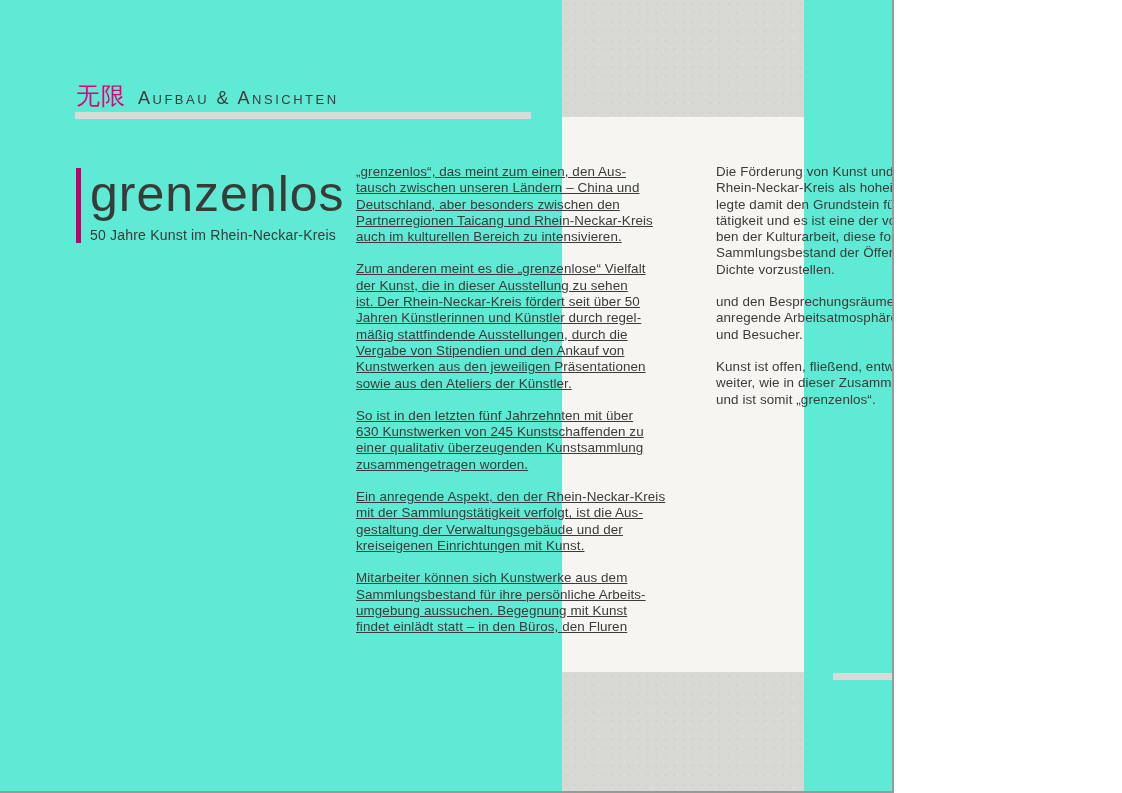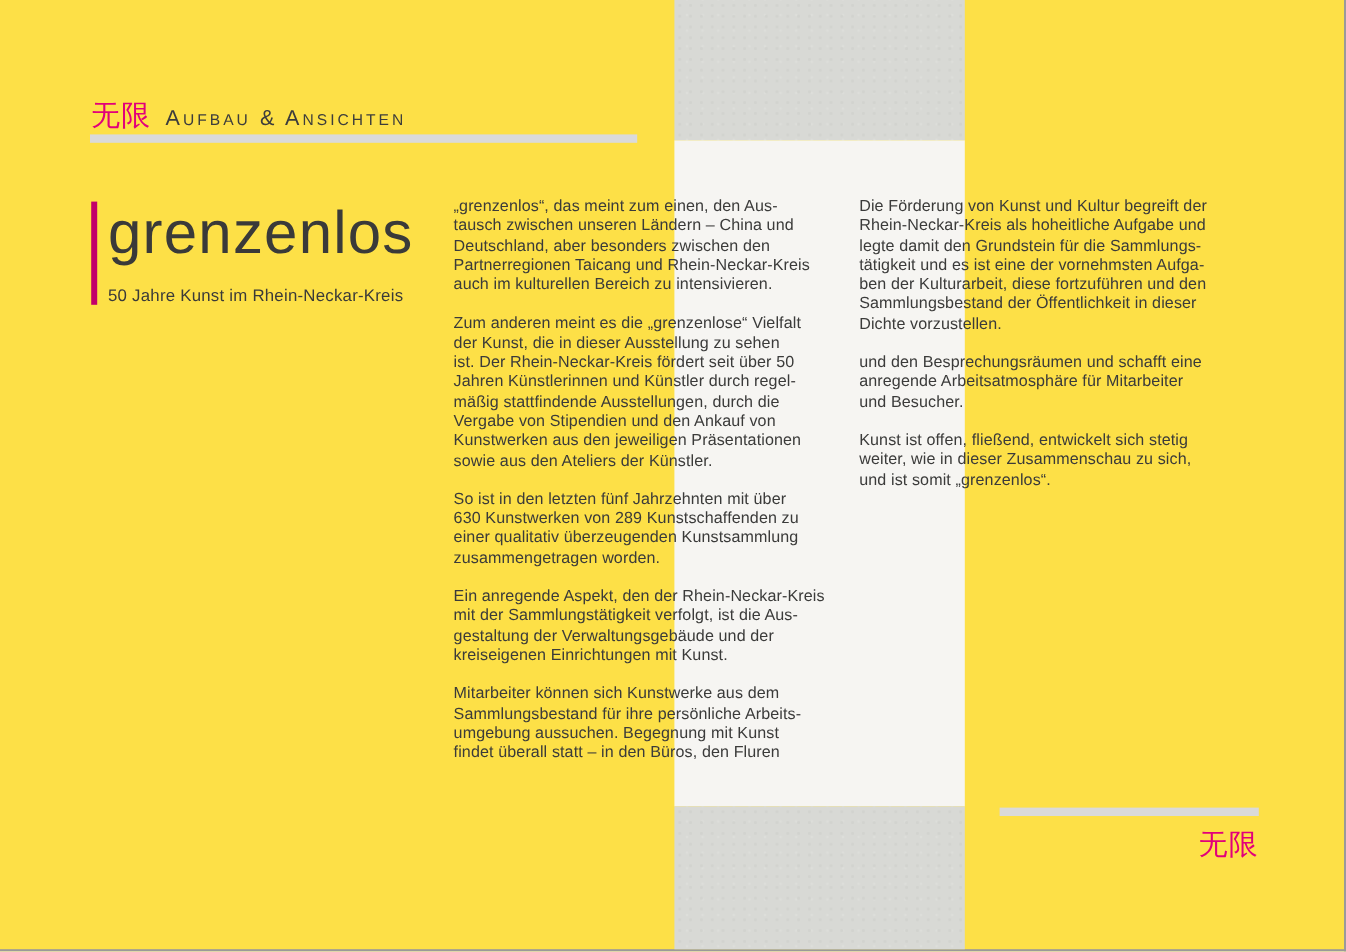"无限" .page { background: #fde047 -> #5eead4; width: 1122px -> 894px }
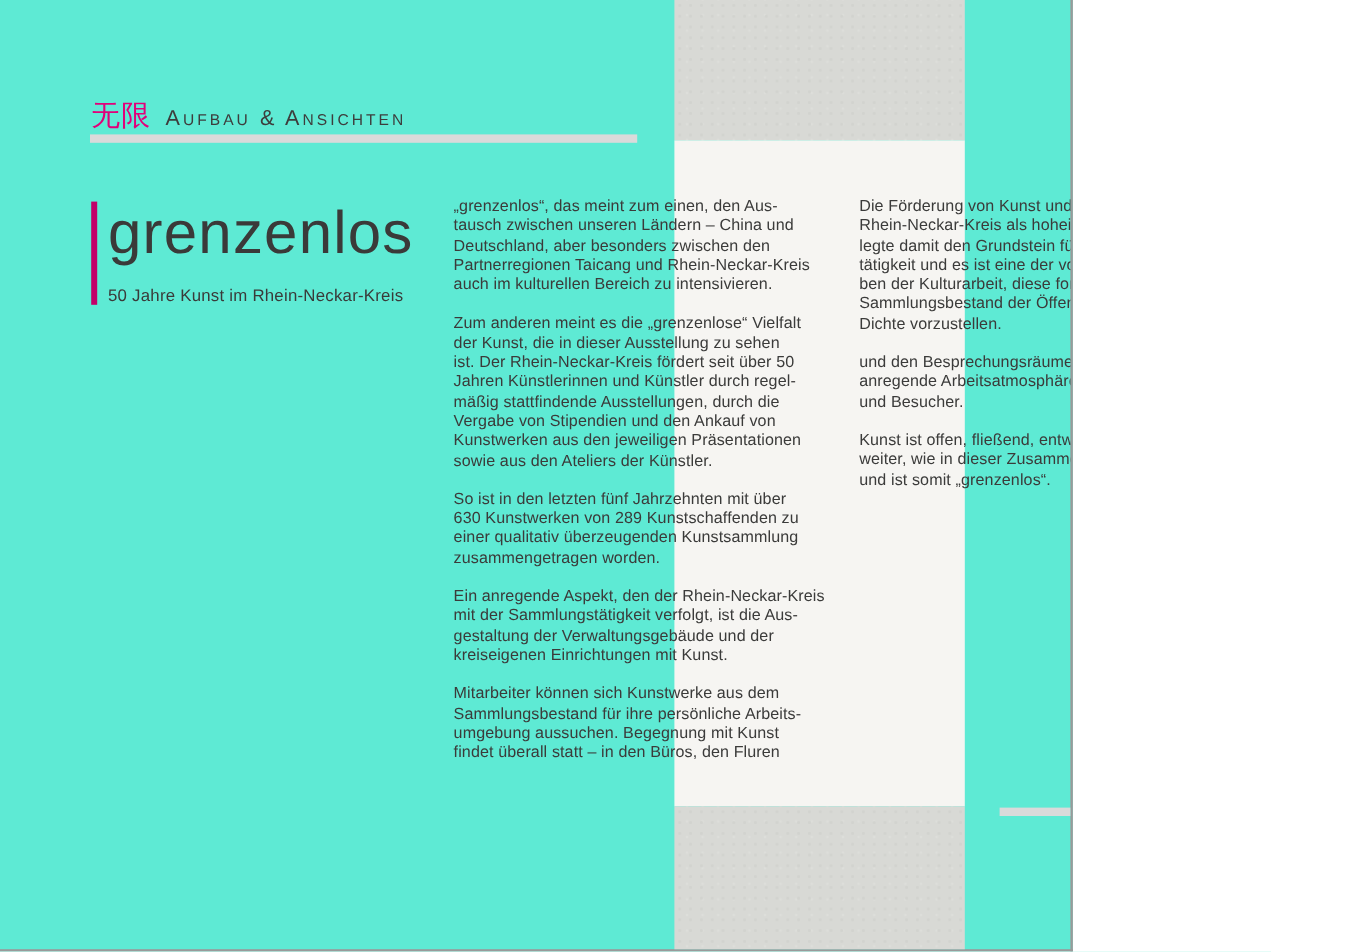"„grenzenlos“, das meint zum einen," .col-left { left: 378px -> 356px; text-decoration: none -> underline }
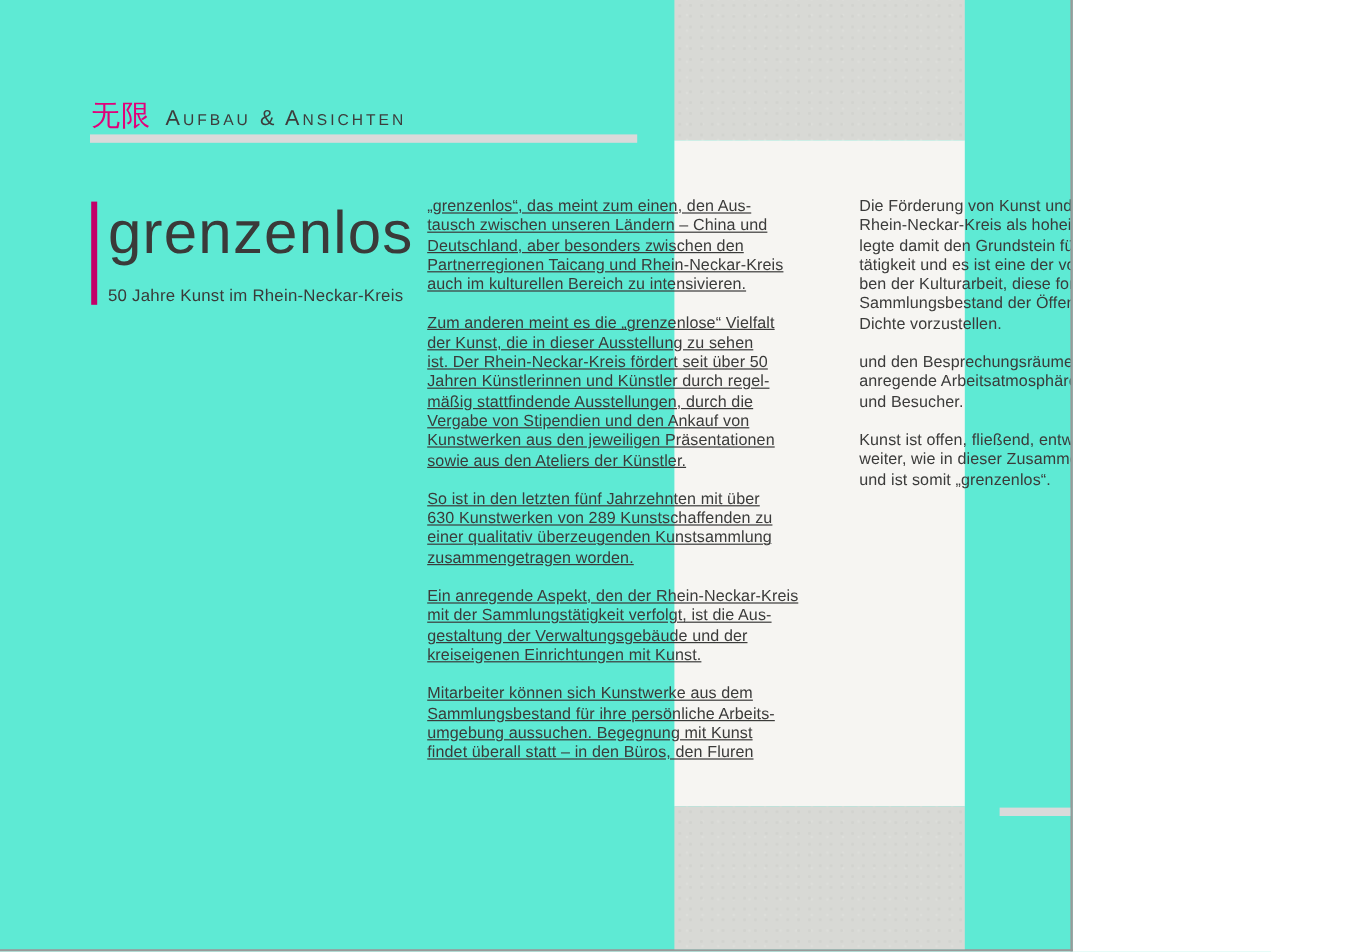"50 Jahre Kunst im Rhein-Neckar-Kreis" .page-subtitle { margin-top: 18px -> 7px }
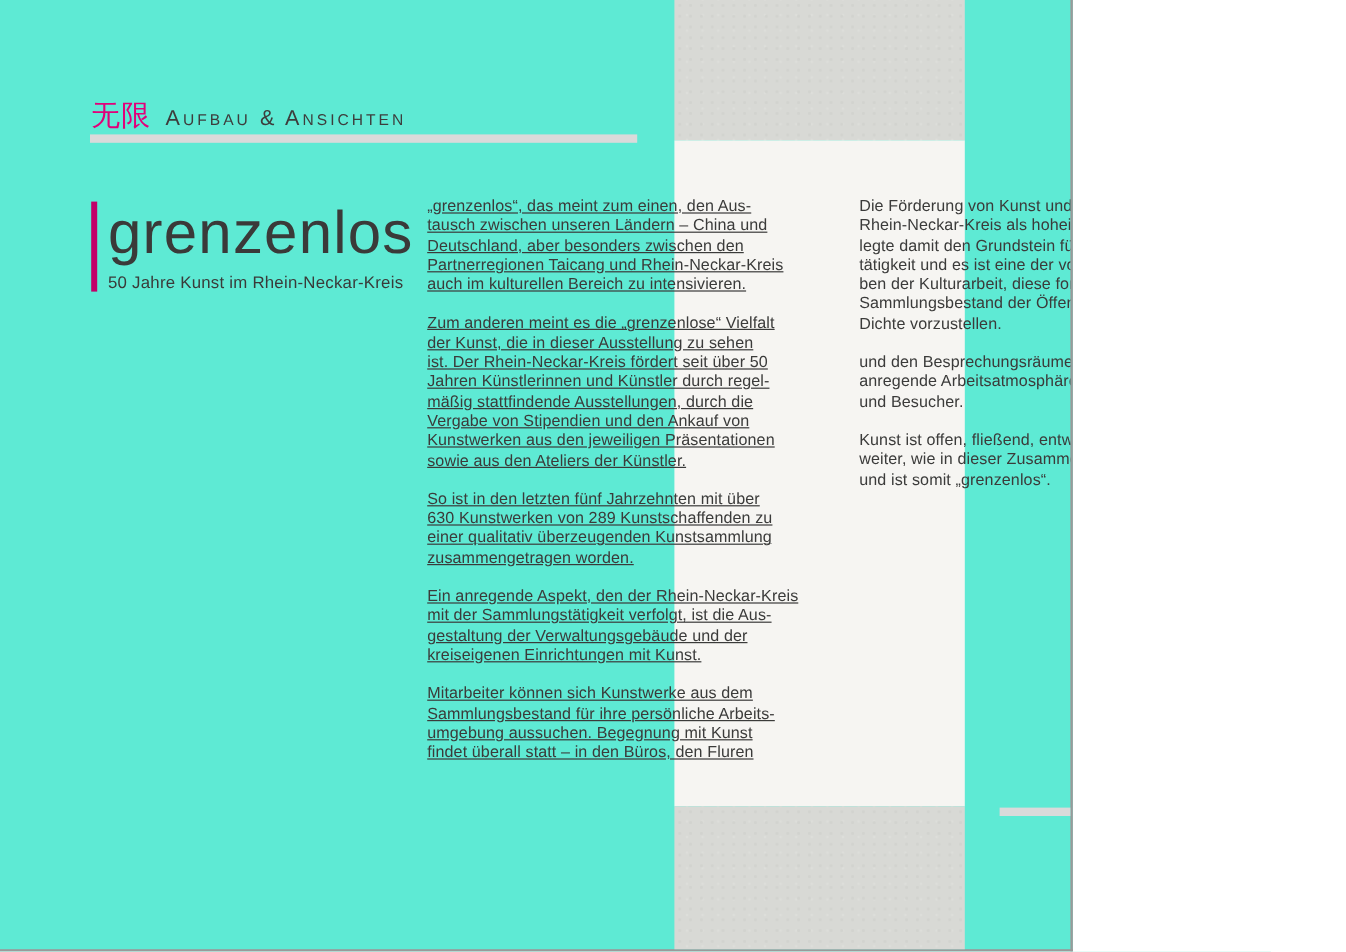"So ist in den letzten" p { text: 289 -> 245 }
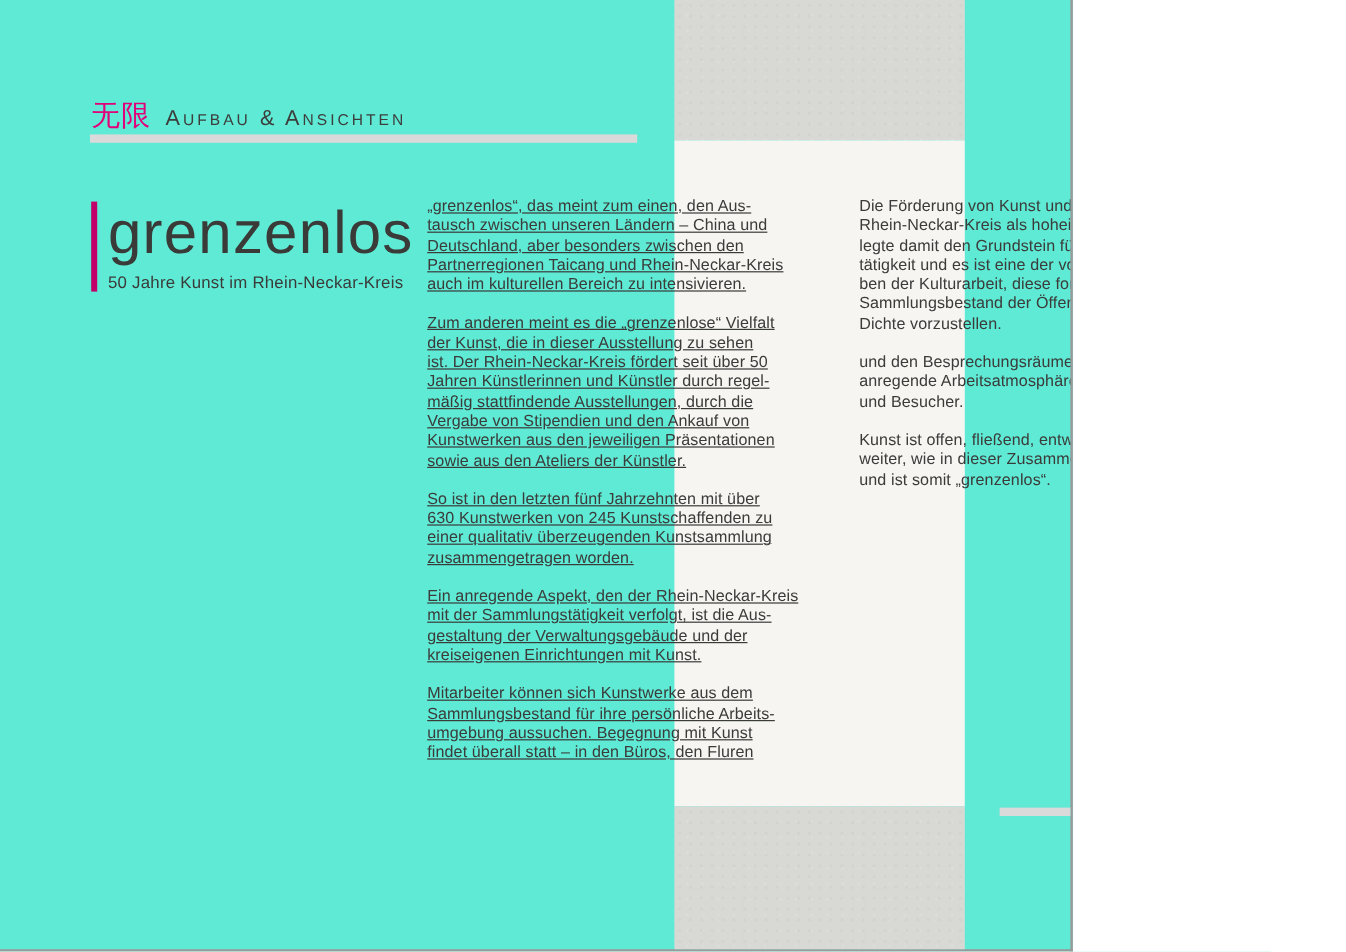"Mitarbeiter können sich Kunstwerke aus" p { text: überall -> einlädt }
